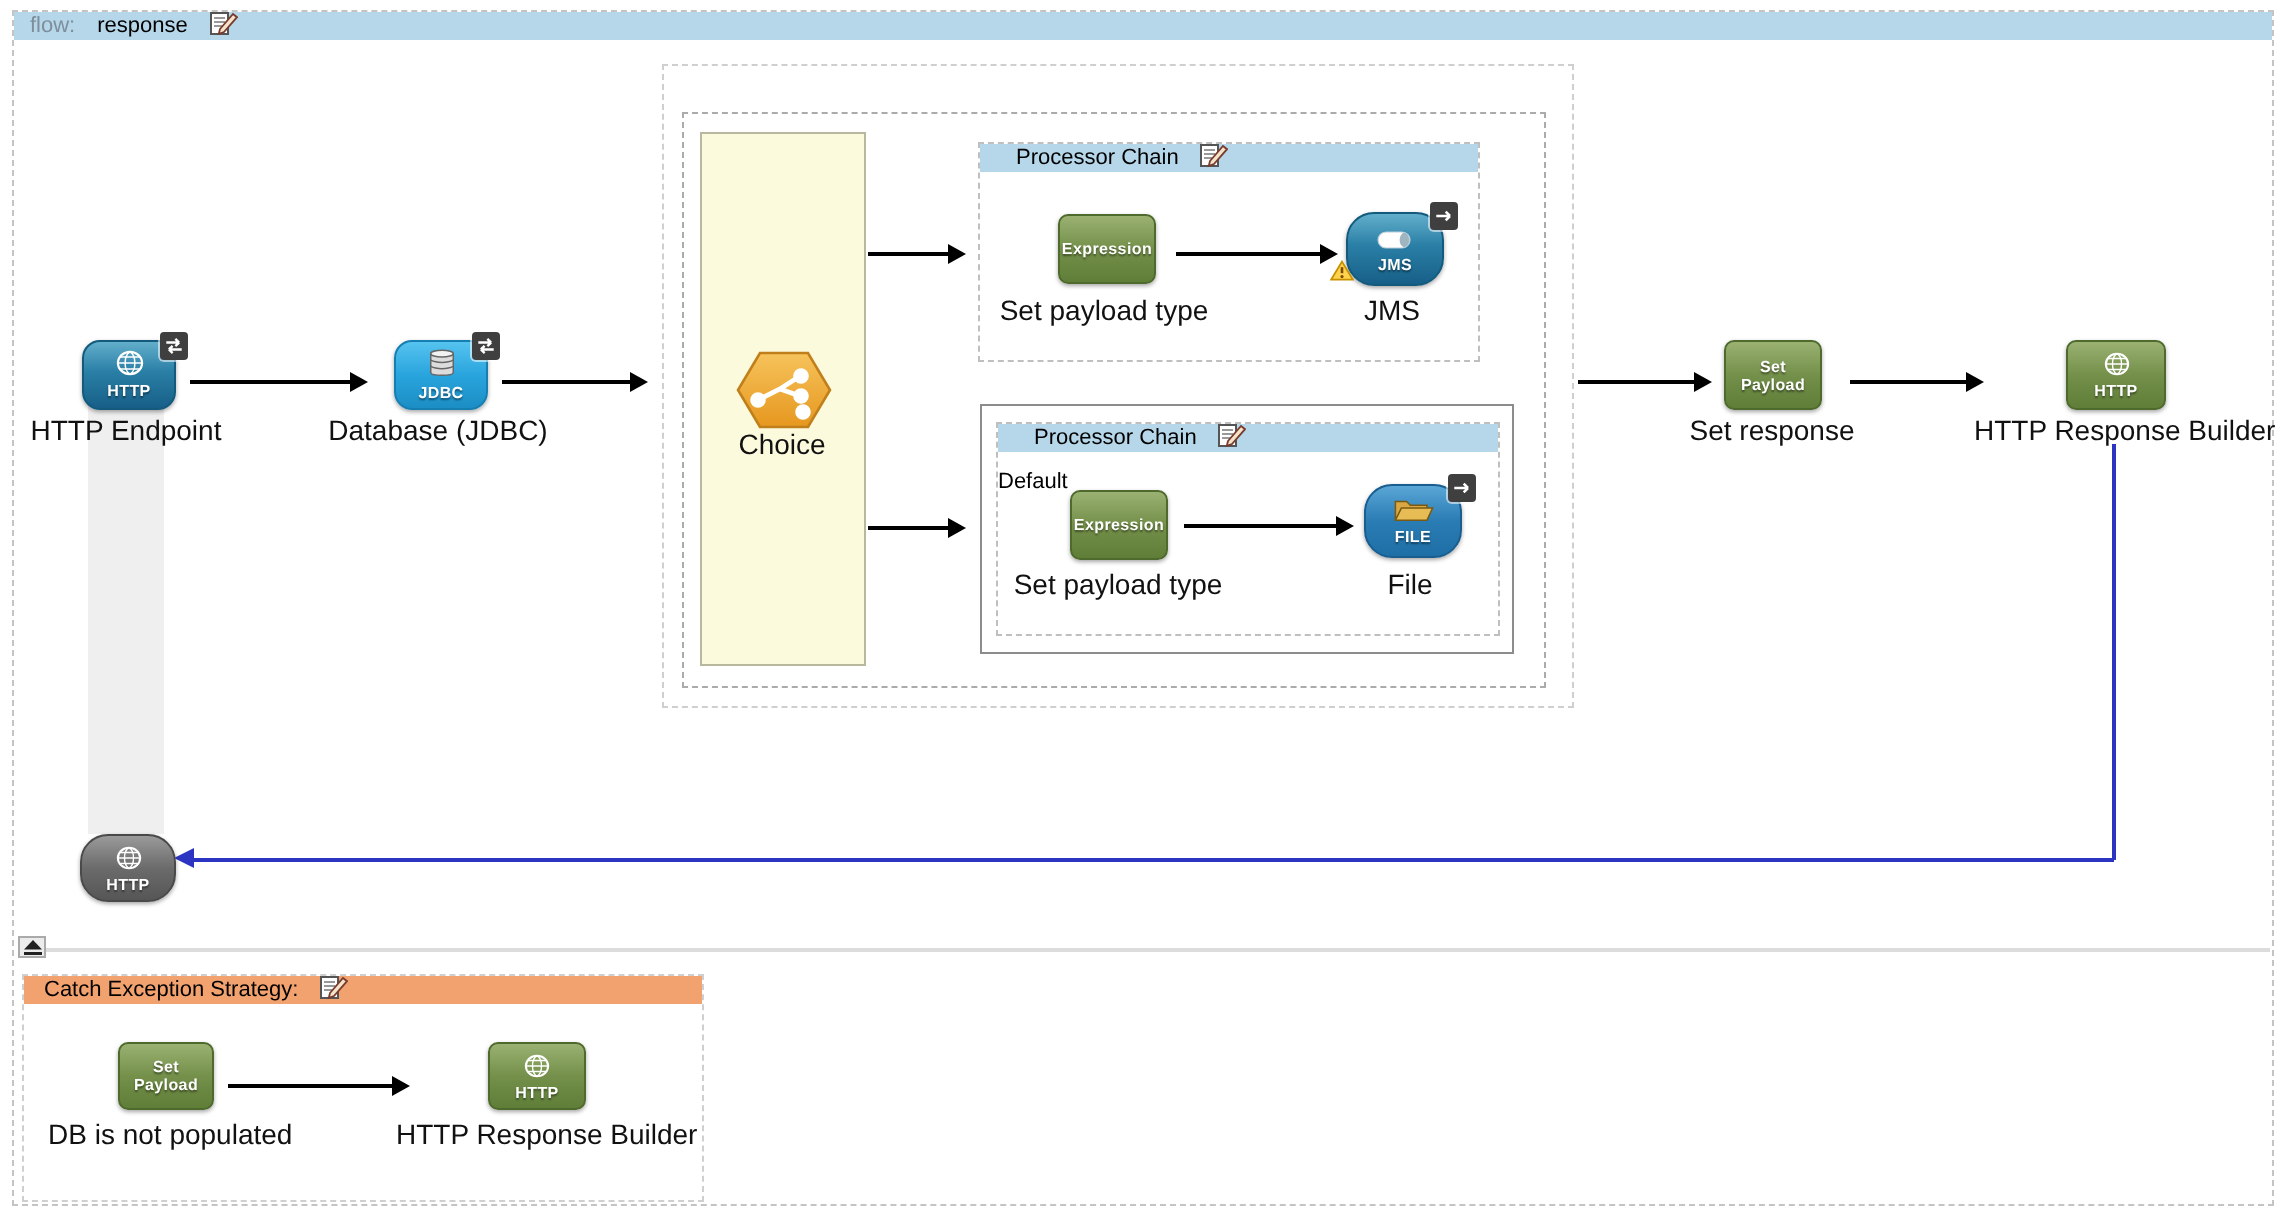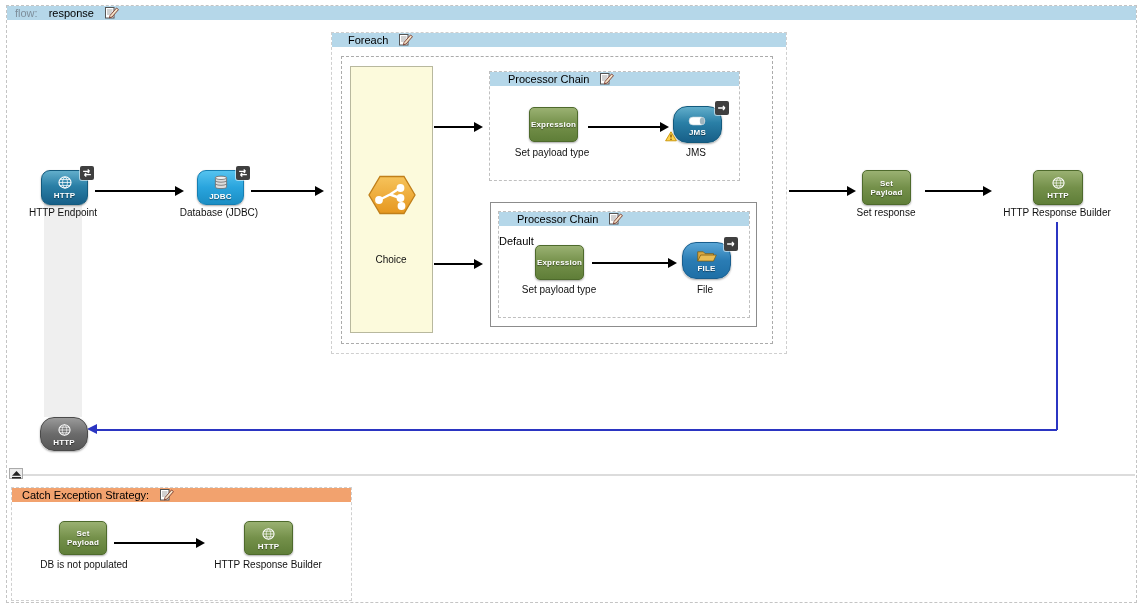"Foreach" div.abs { html: <div> <span>Foreach</span> <span><svg> <rect></rect> <path></path> <path></path> </svg></span> </div> -> none }
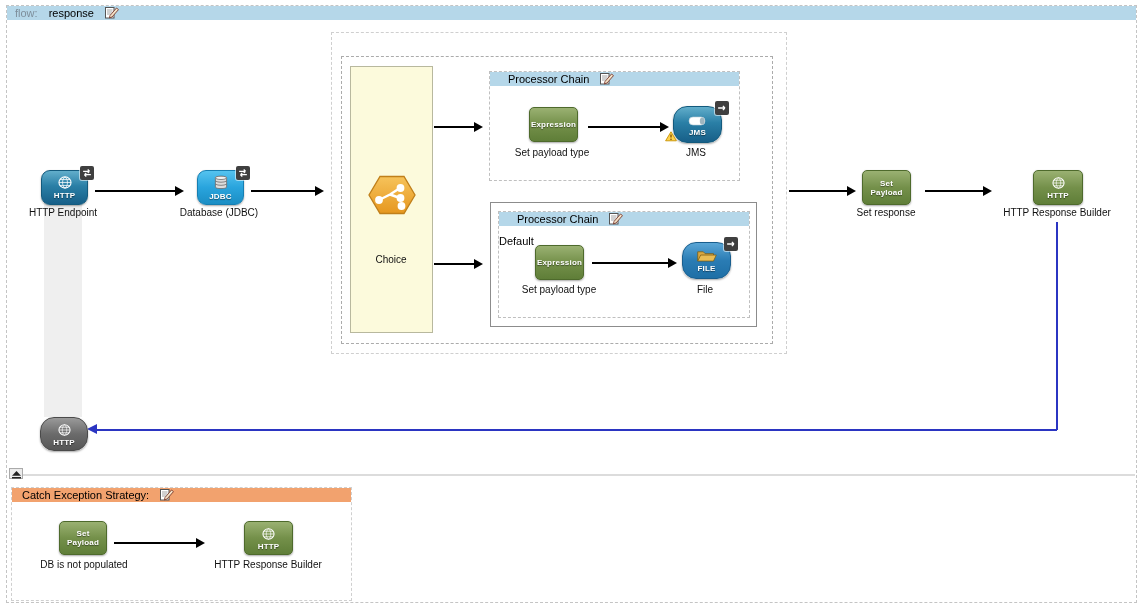"Set payload type" .lbl { font-size: 10px -> 14px }
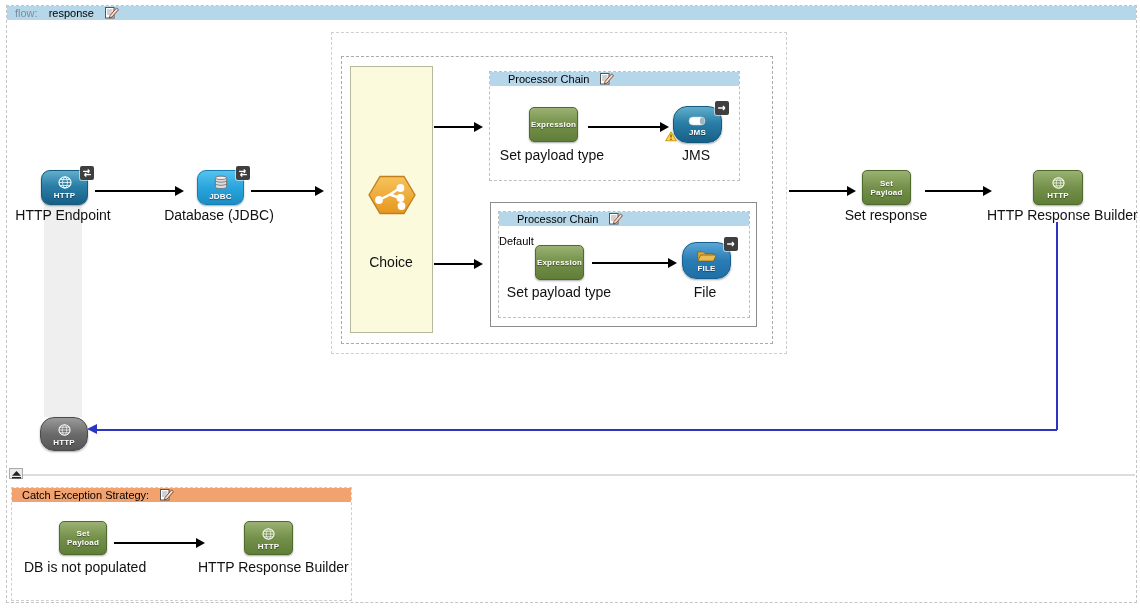"Choice" div.lbl { margin-top: 40px -> none }
